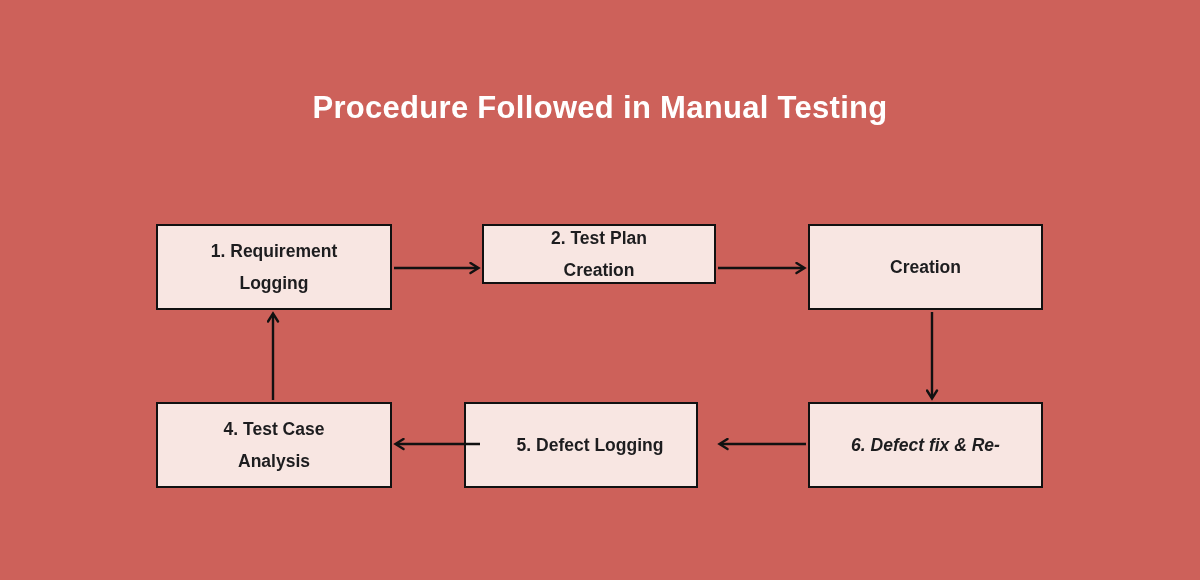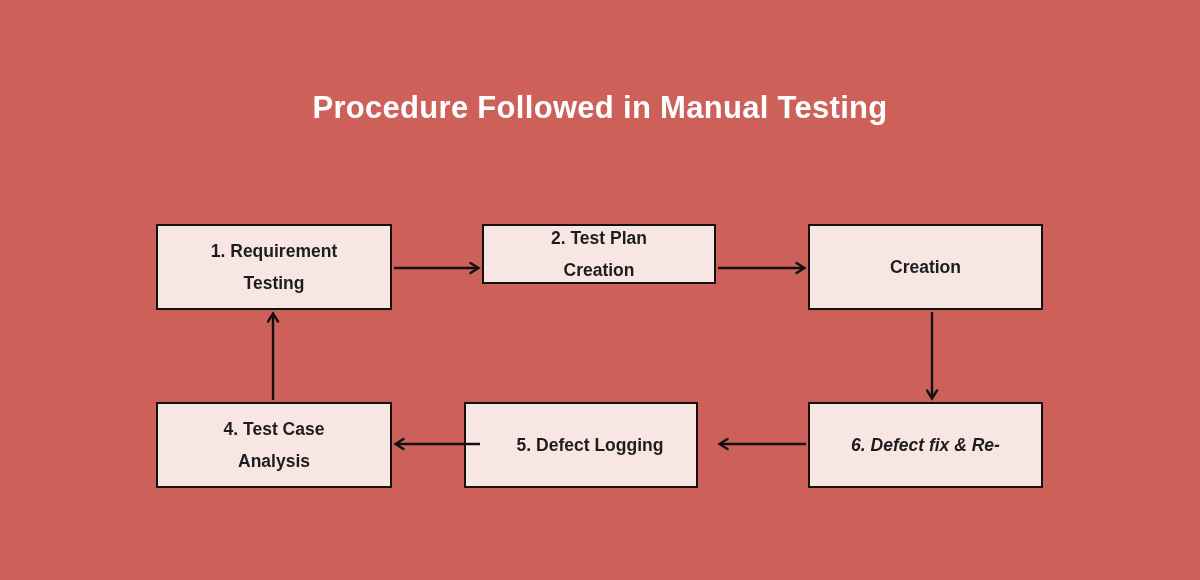"Testing" span.box-line { text: Testing -> Logging }
